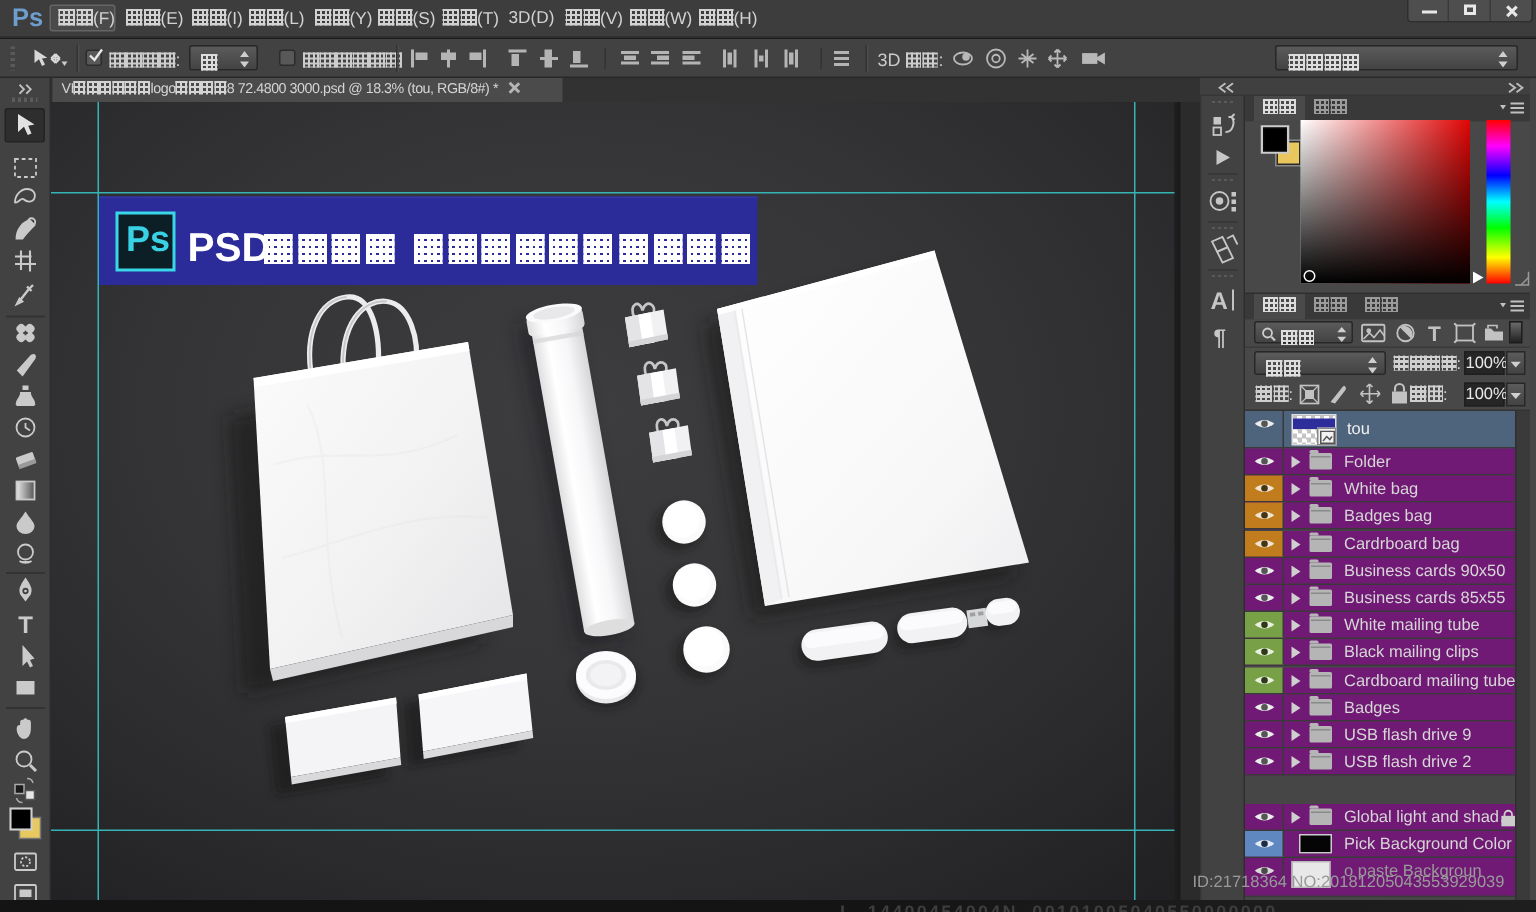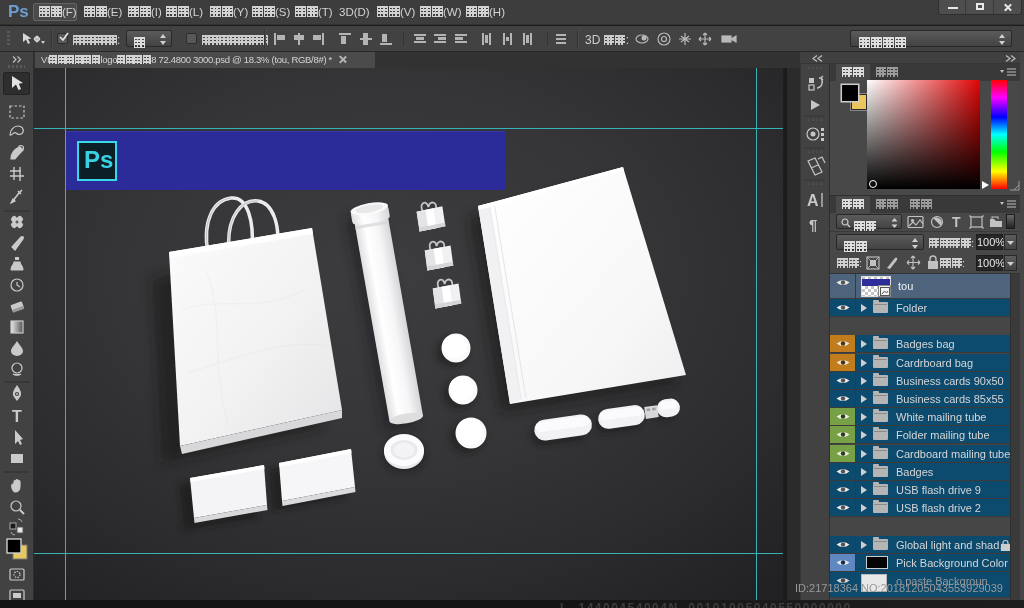"PSD" div.abs { html: none -> <div> <span>PSD</span> <span></span> <span></span> <span></span> <span></span> <span></span> <span></span> <span></span> <span></span> <span></span> <span></span> <span></span> <span></span> <span></span> <span></span> </div> }
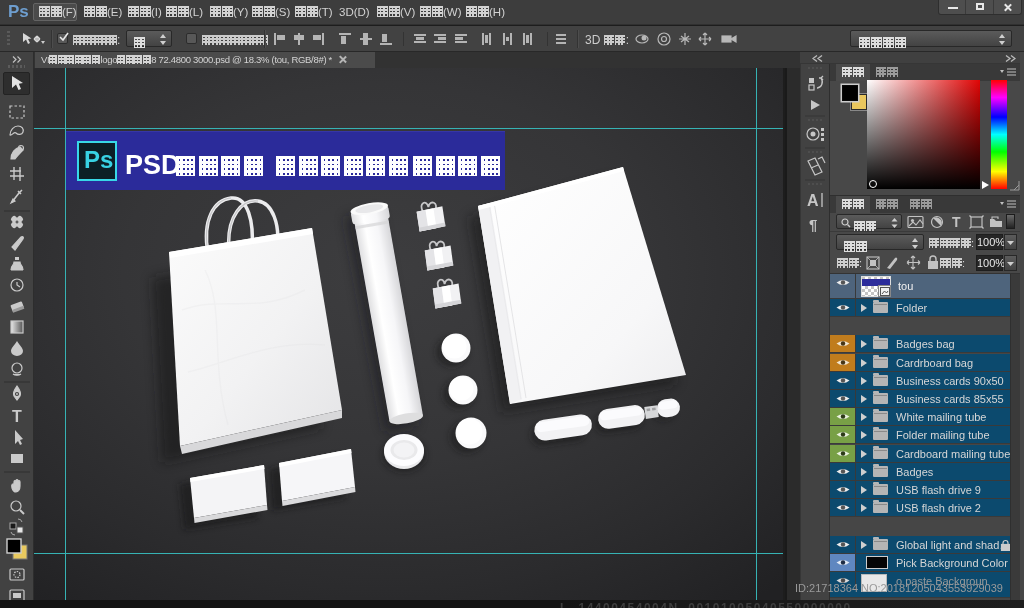"Folder" .lrow { background: #0c4a6e -> #701a75 }
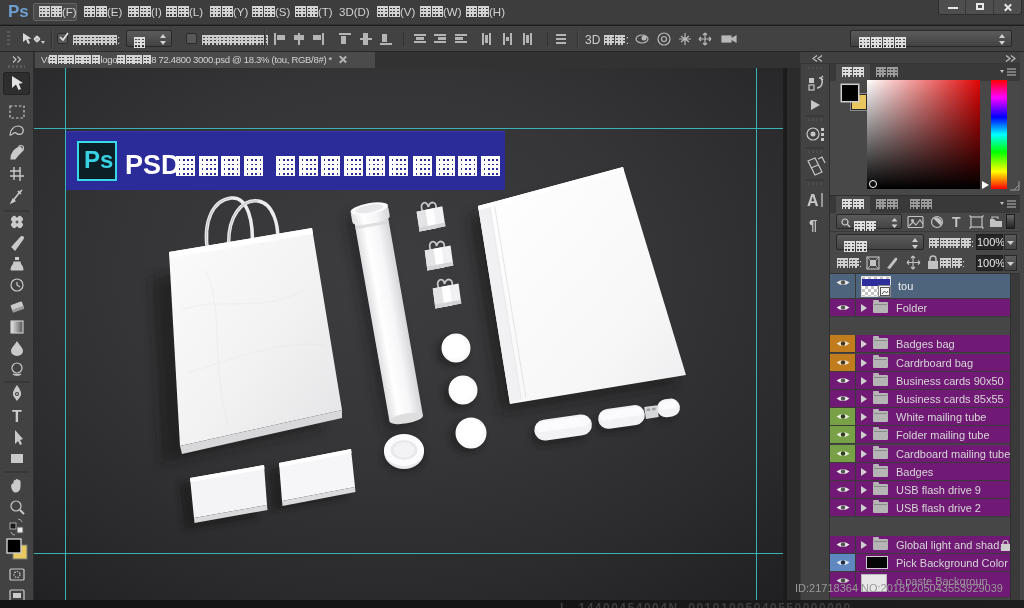"White bag" div.lrow { html: none -> <div> <div> <svg> <path></path> <circle></circle> </svg> </div> <div></div> <div></div> <span>White bag</span> </div> }
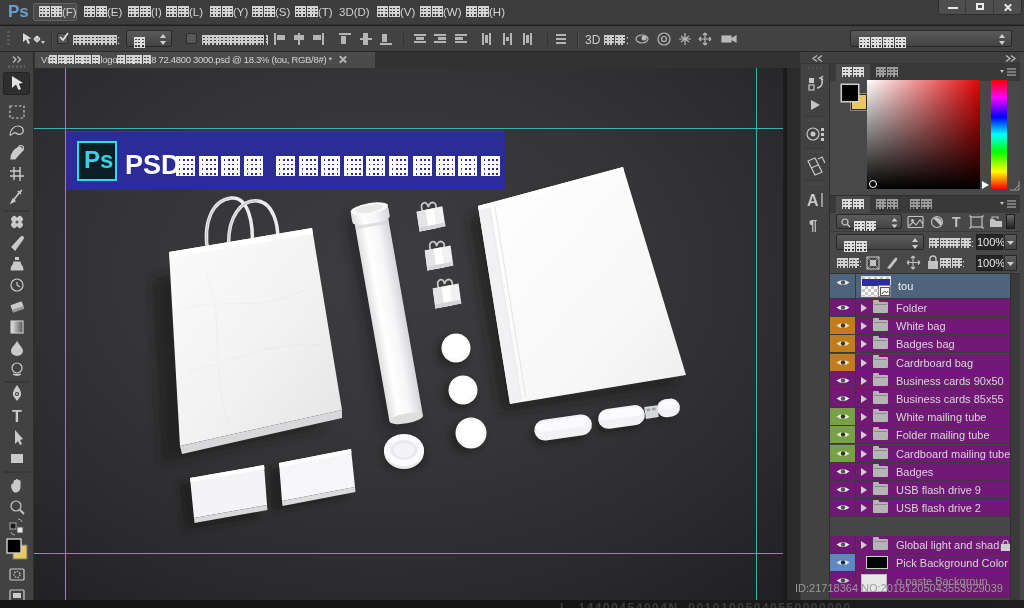"Folder mailing tube" span.lname { text: Folder mailing tube -> Black mailing clips }
